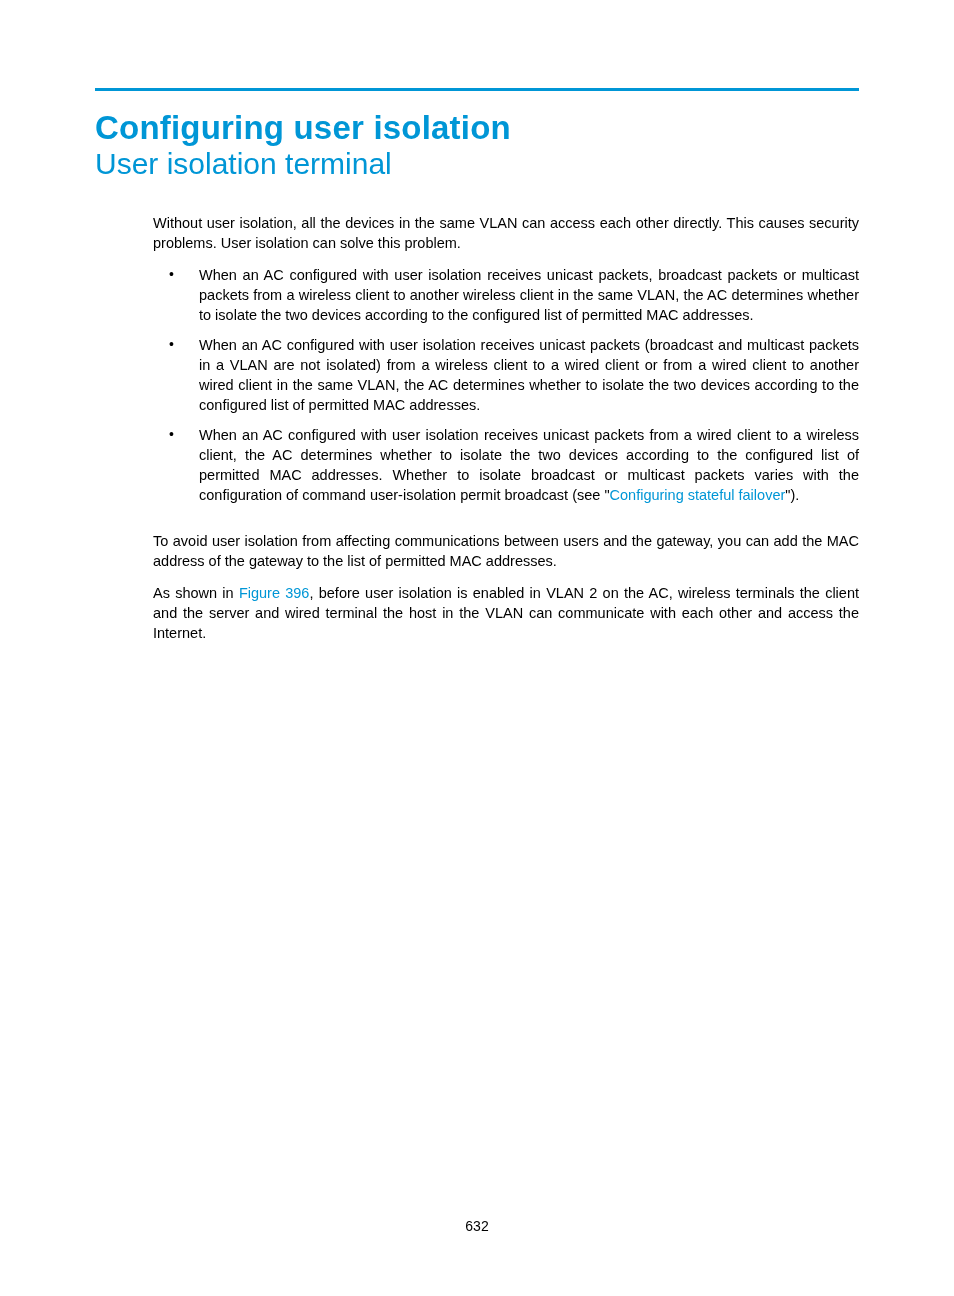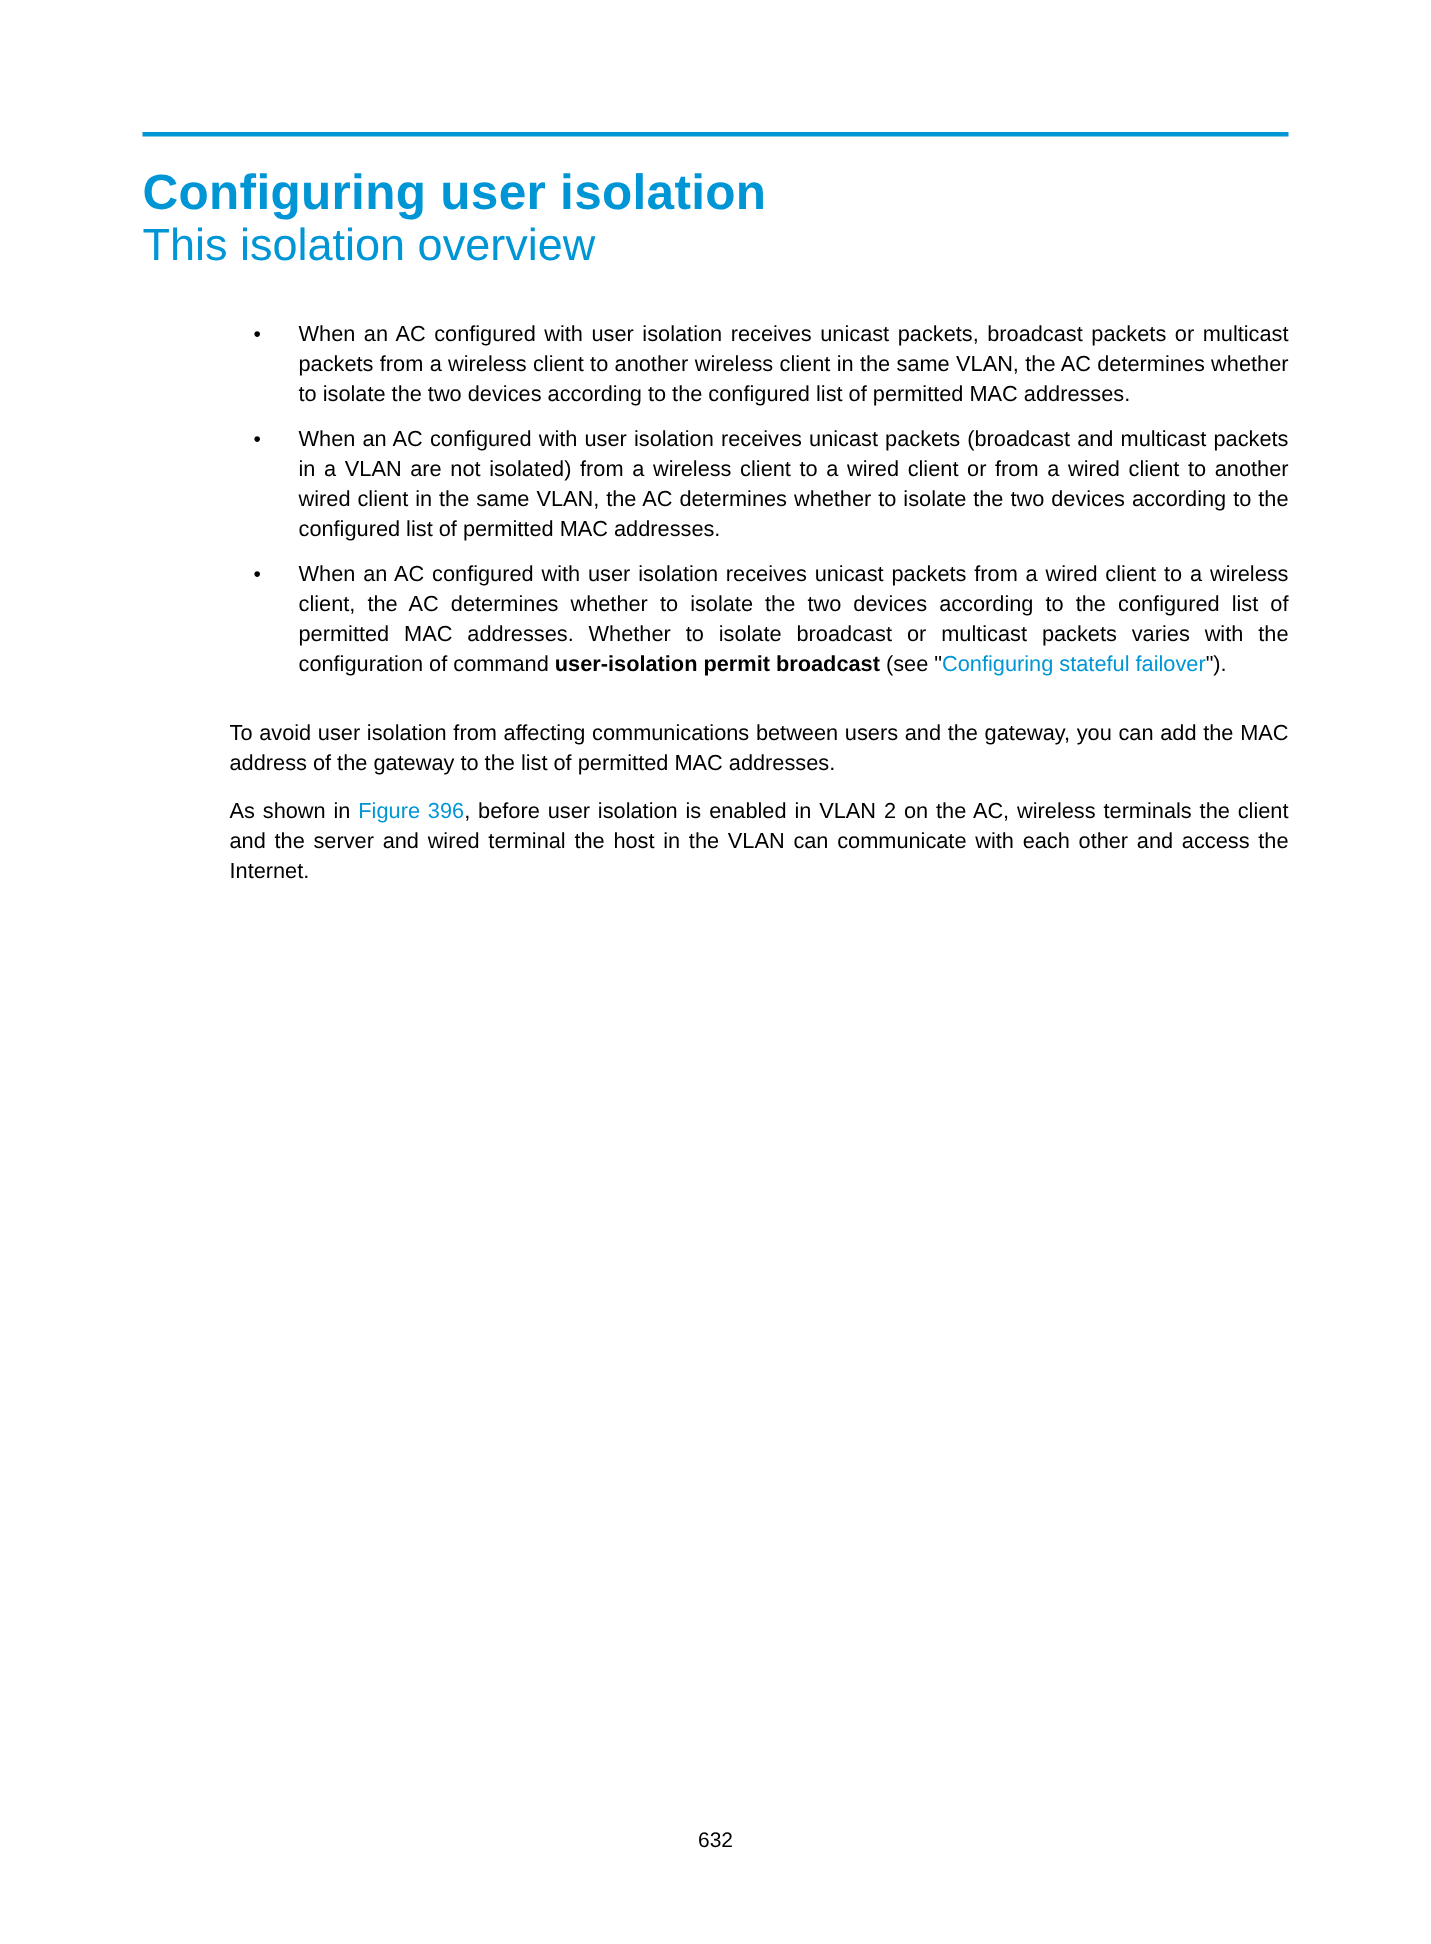"This isolation overview" h2.section { text: This isolation overview -> User isolation terminal }
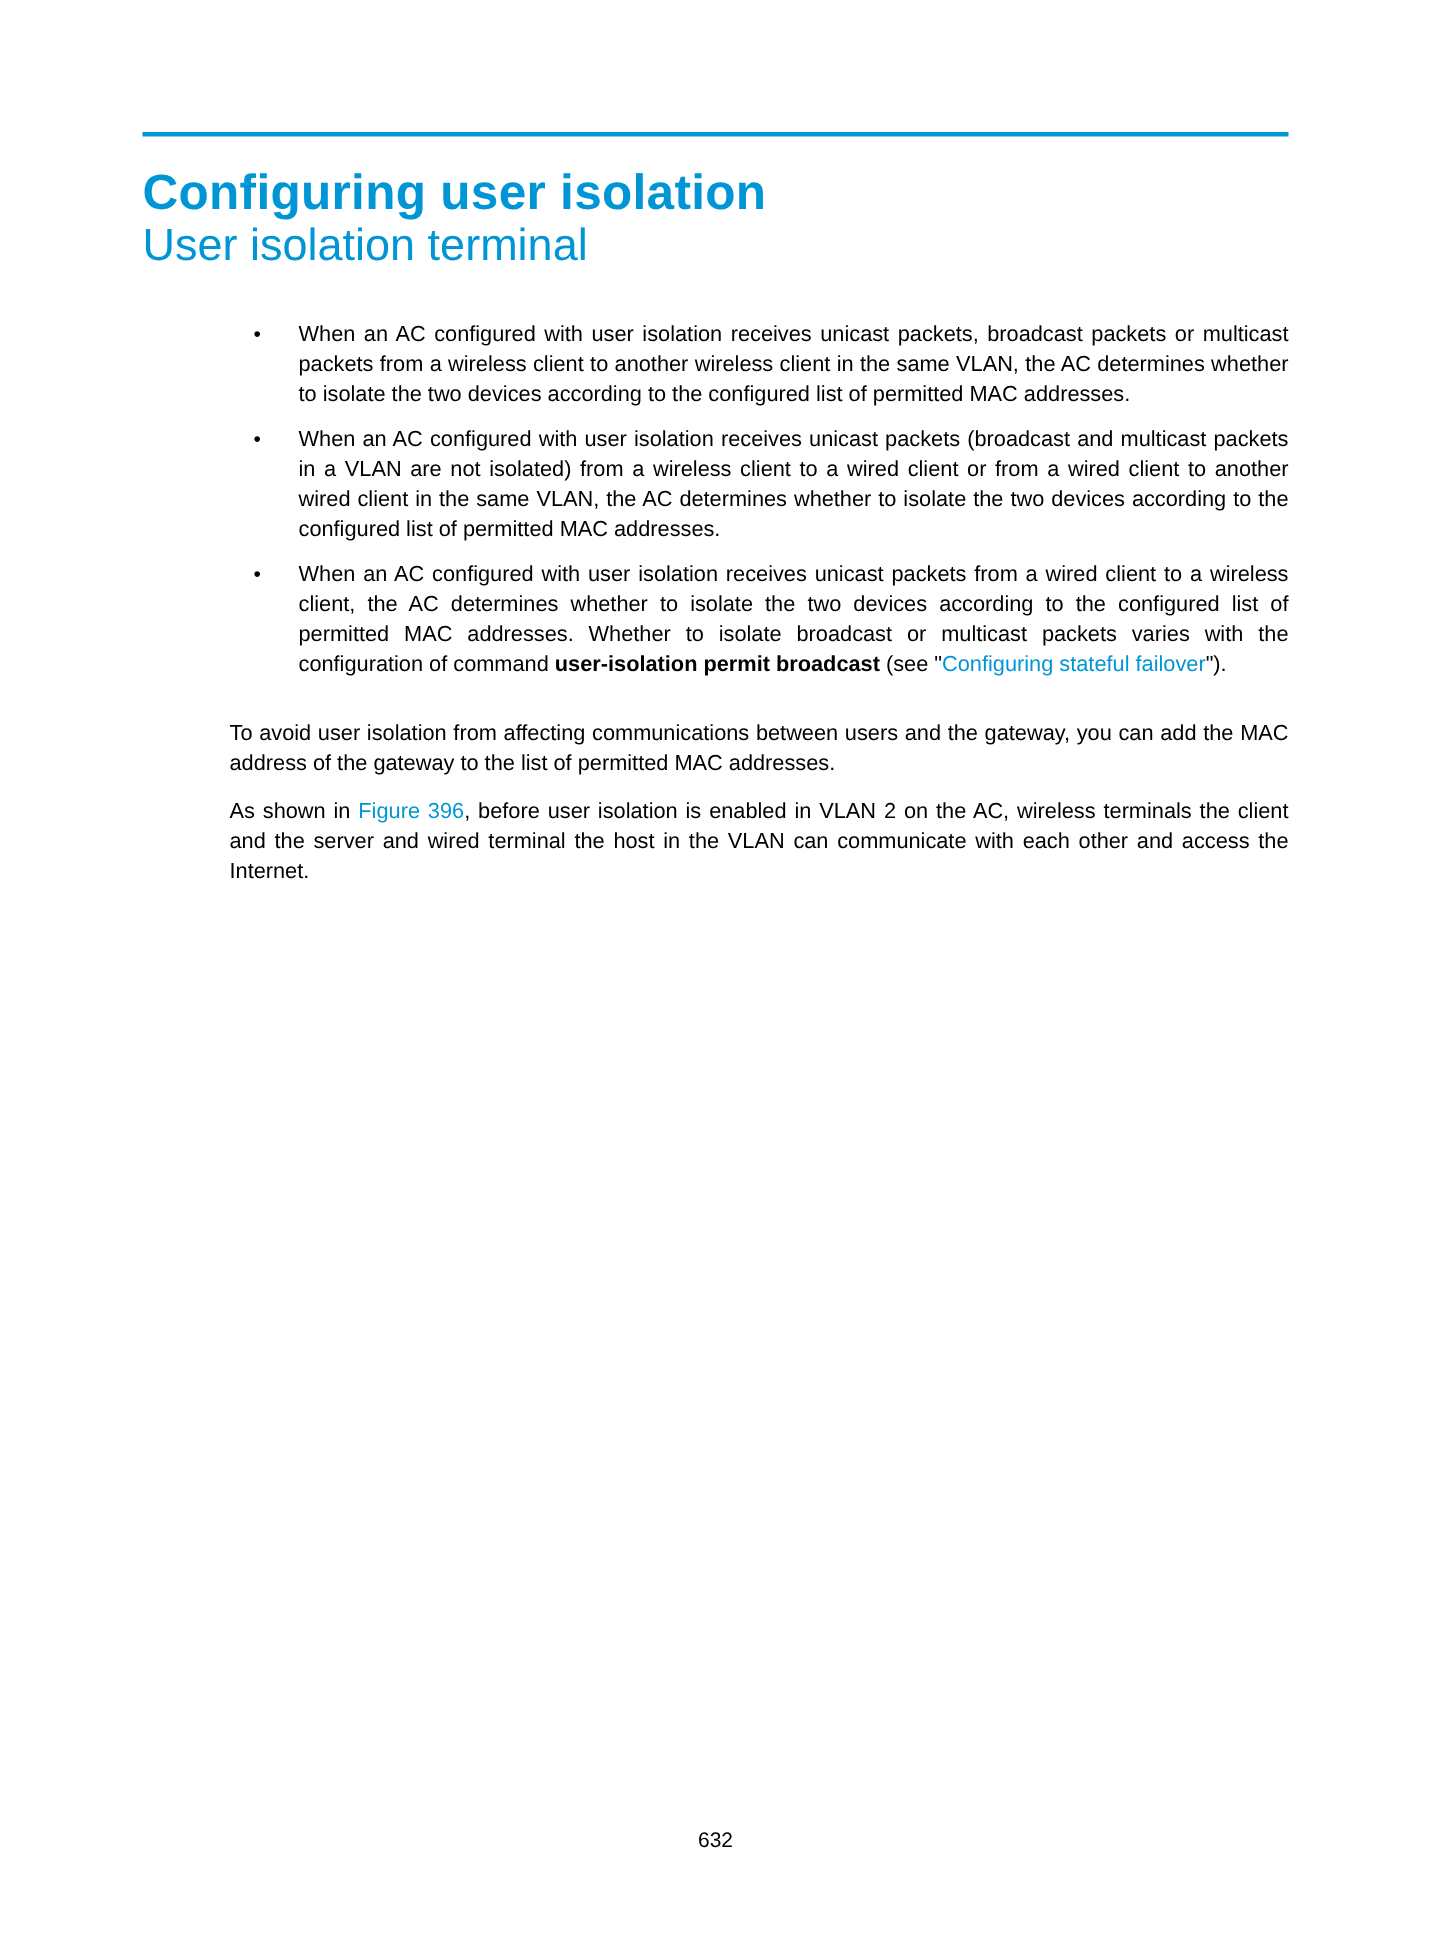"Without user isolation, all the" p.para { html: none -> <p>Without user isolation, all the devices in the same VLAN can access each other directly. This causes security problems. User isolation can solve this problem.</p> }
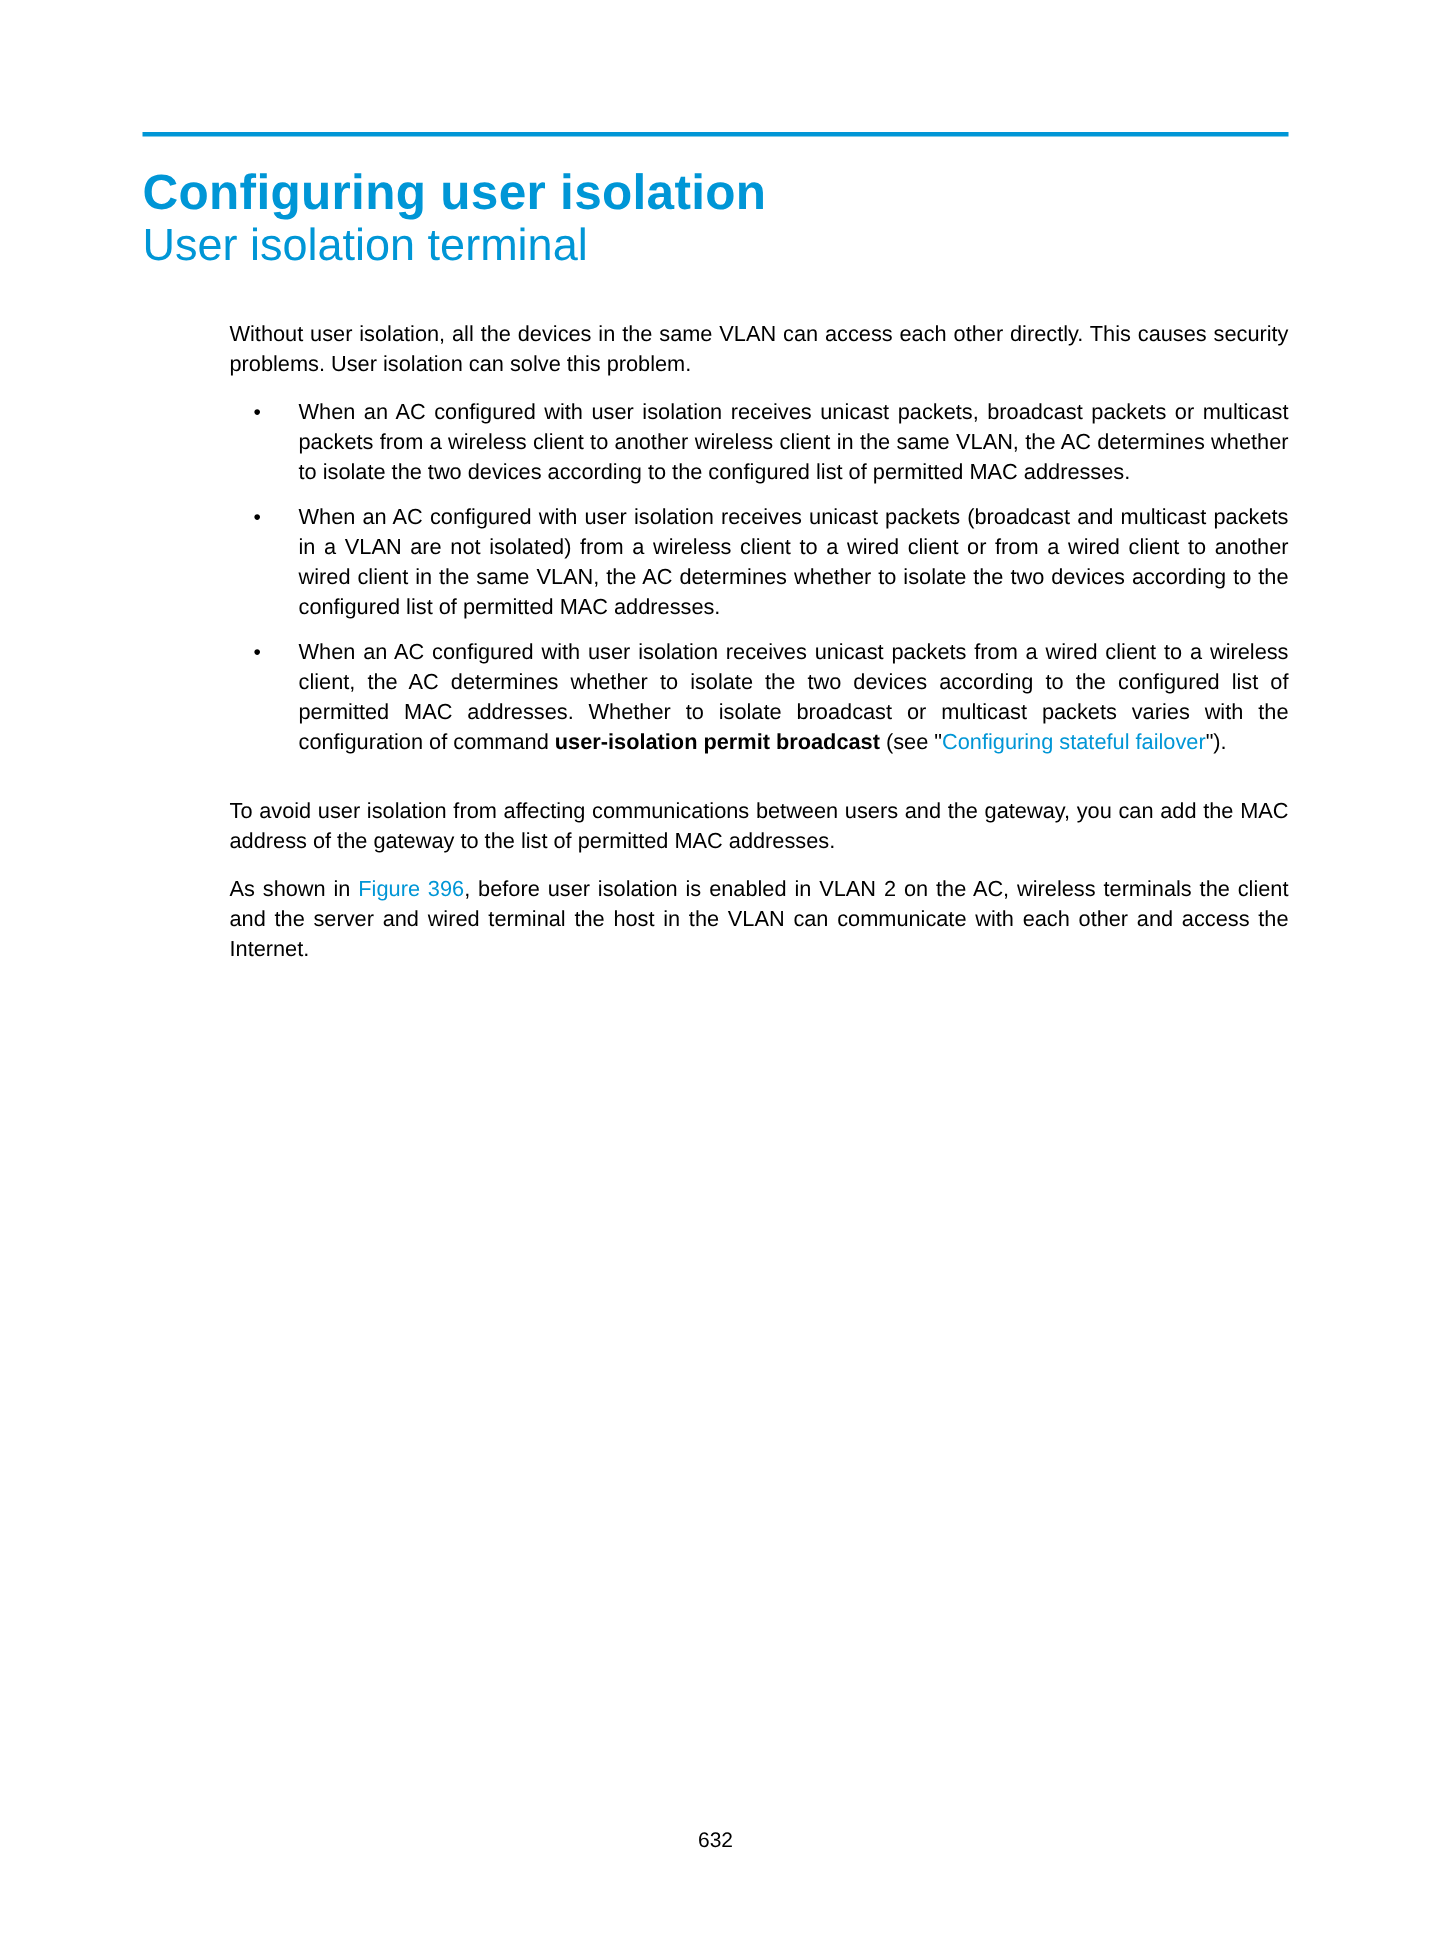"user-isolation permit broadcast" .bold { font-weight: 700 -> 400 }
